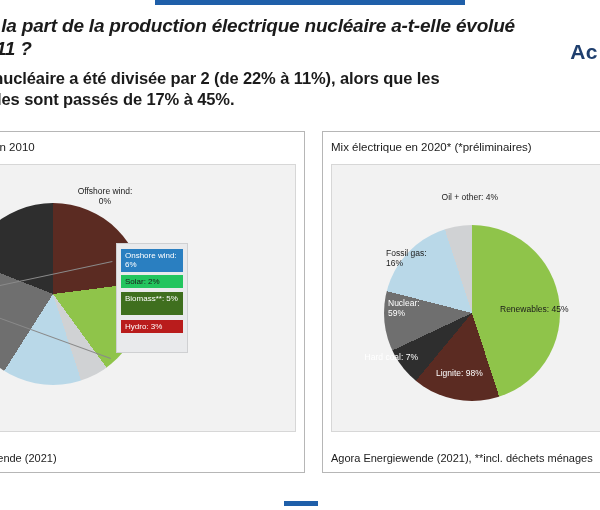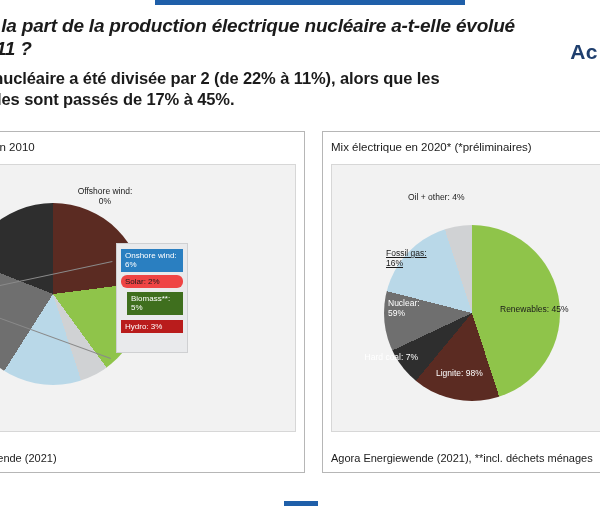"Oil + other: 4%" div.pie-label { text-align: left -> right }
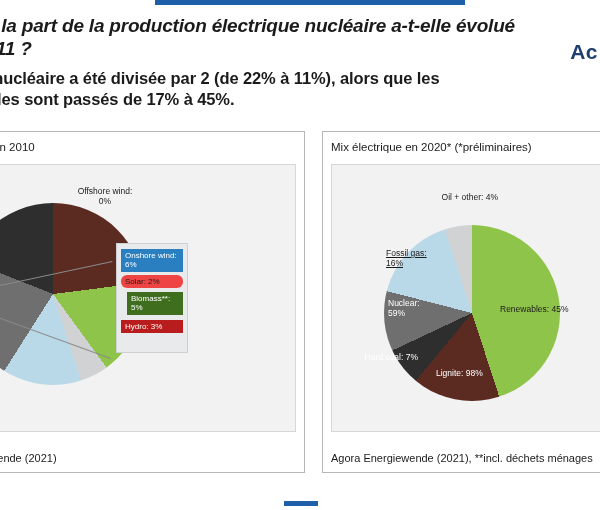"Fossil gas: 16%" div.pie-label { text-decoration: underline -> none }
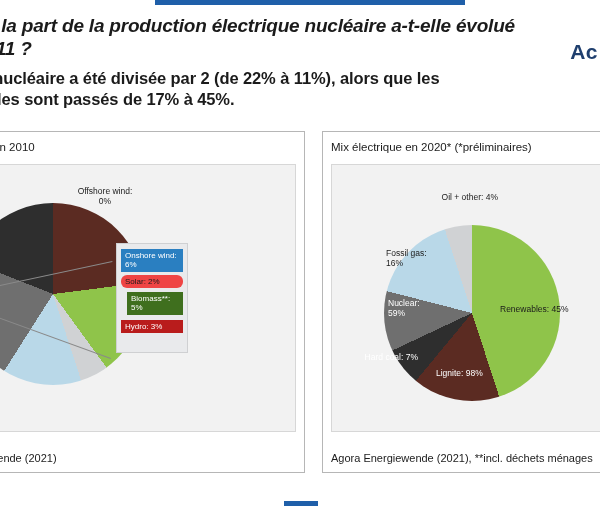"Solar: 2%" .bo-solar { background: #ef4444 -> #22c55e; border-radius: 6px -> none }
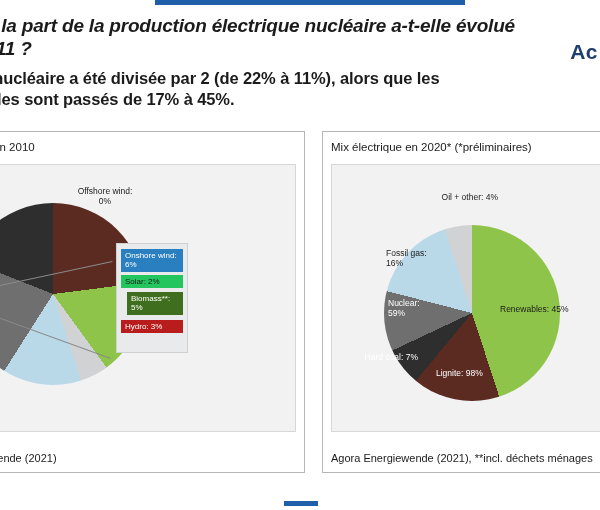"Biomass**: 5%" .bo-bio { margin-left: 6px -> none }
